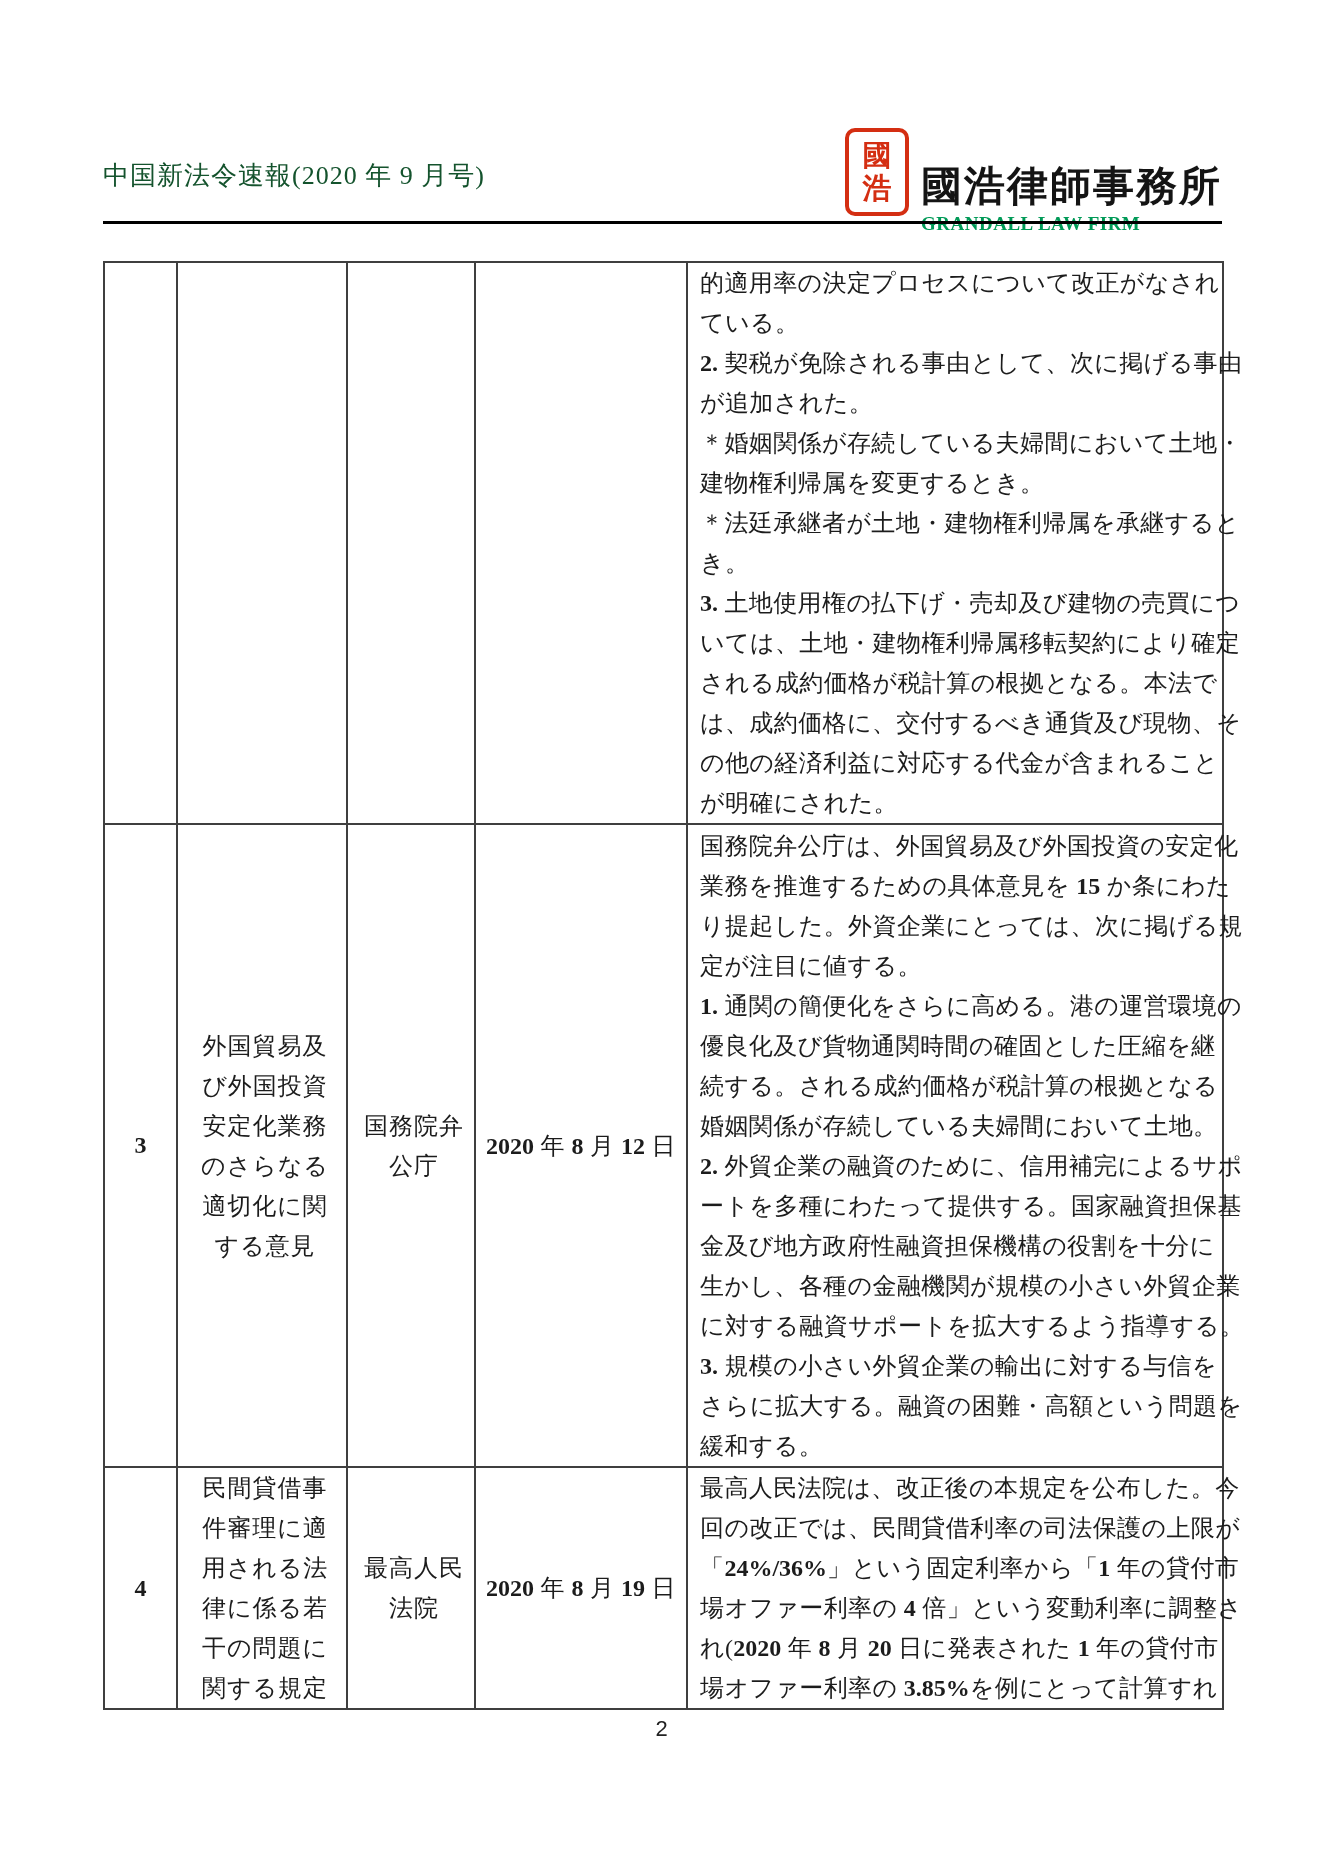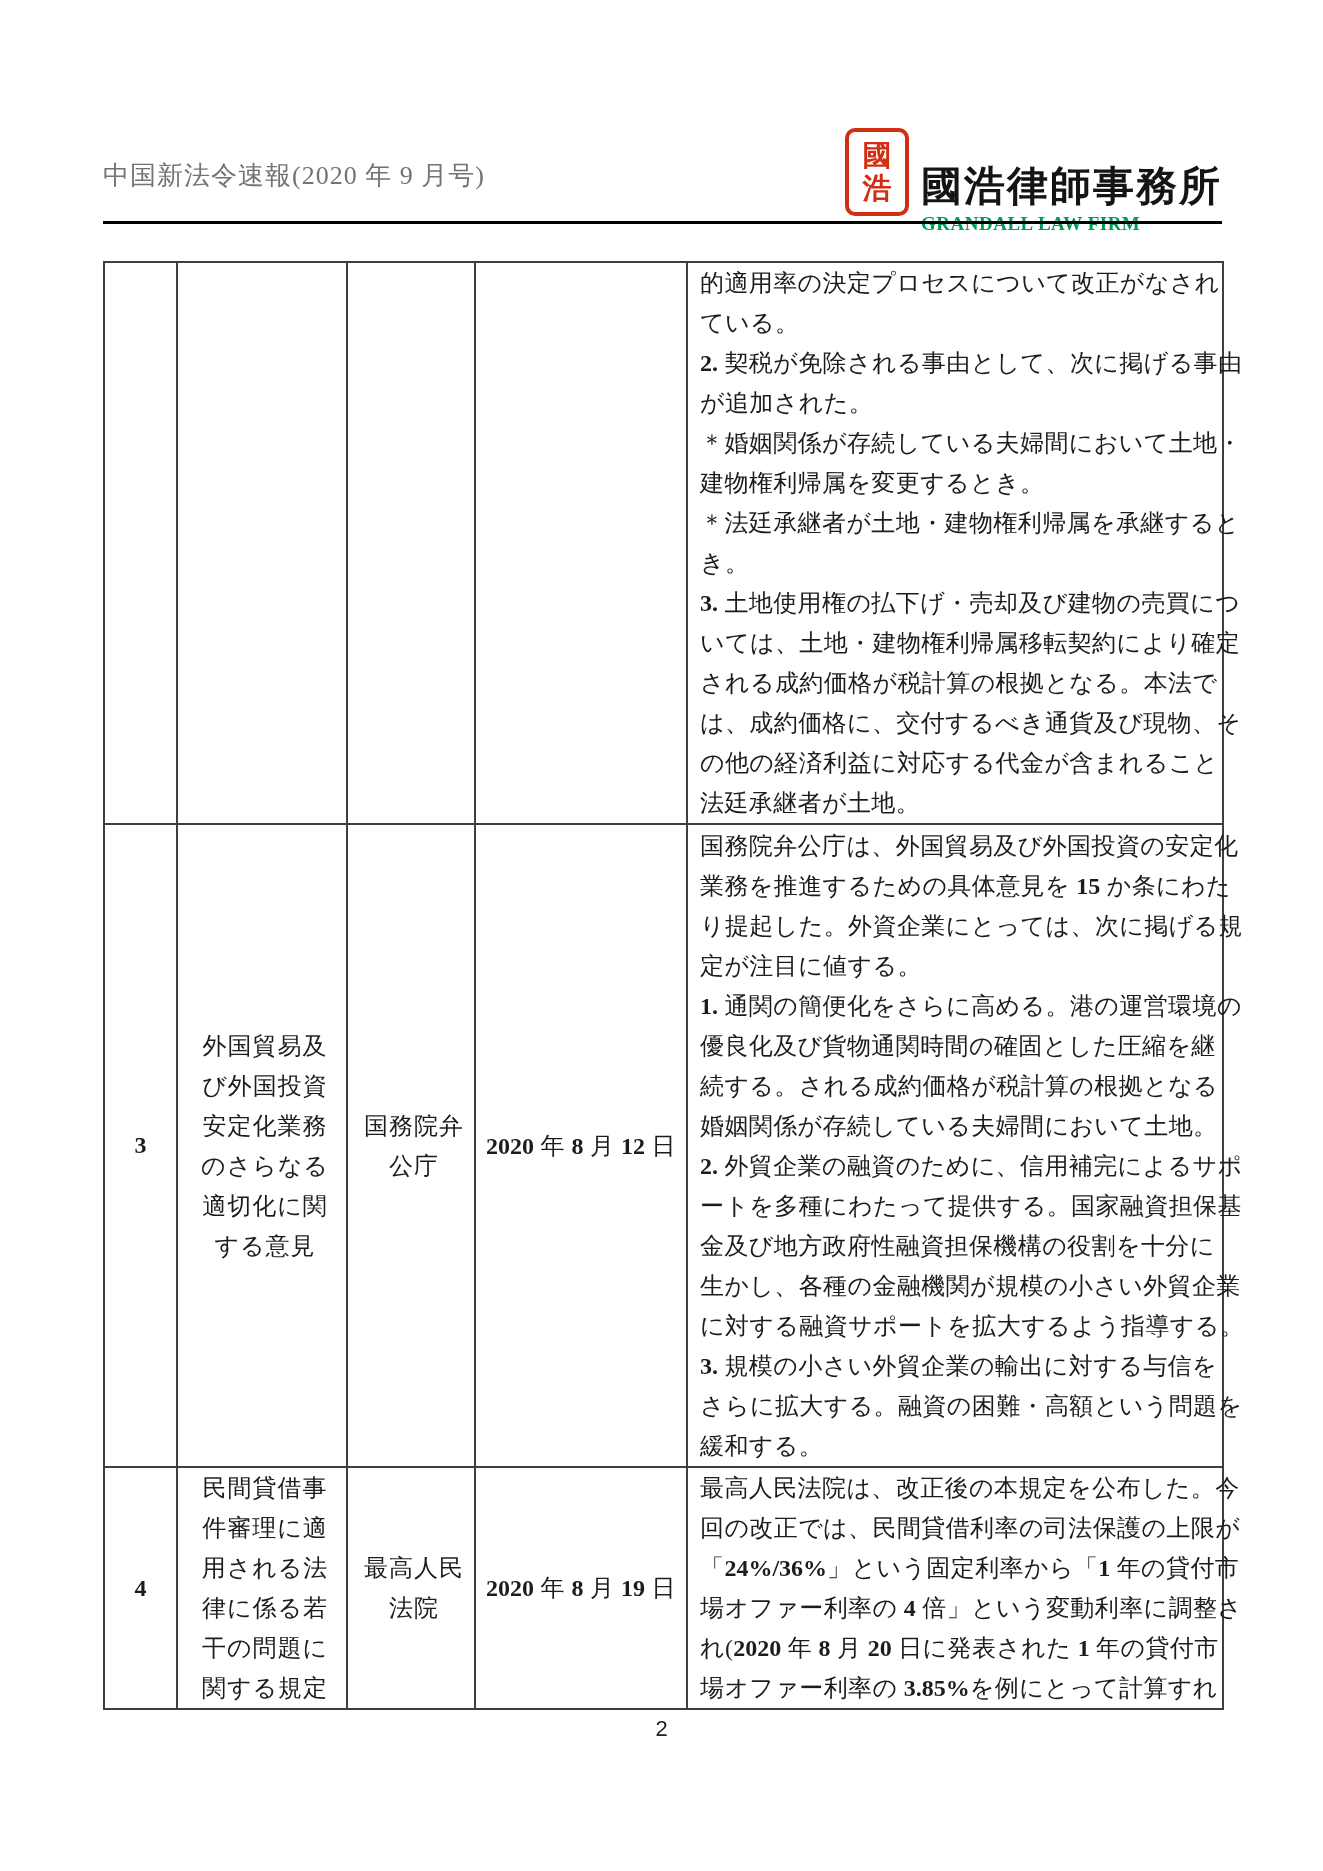"中国新法令速報(2020 年 9 月号)" .header-title { color: #737373 -> #14532d }
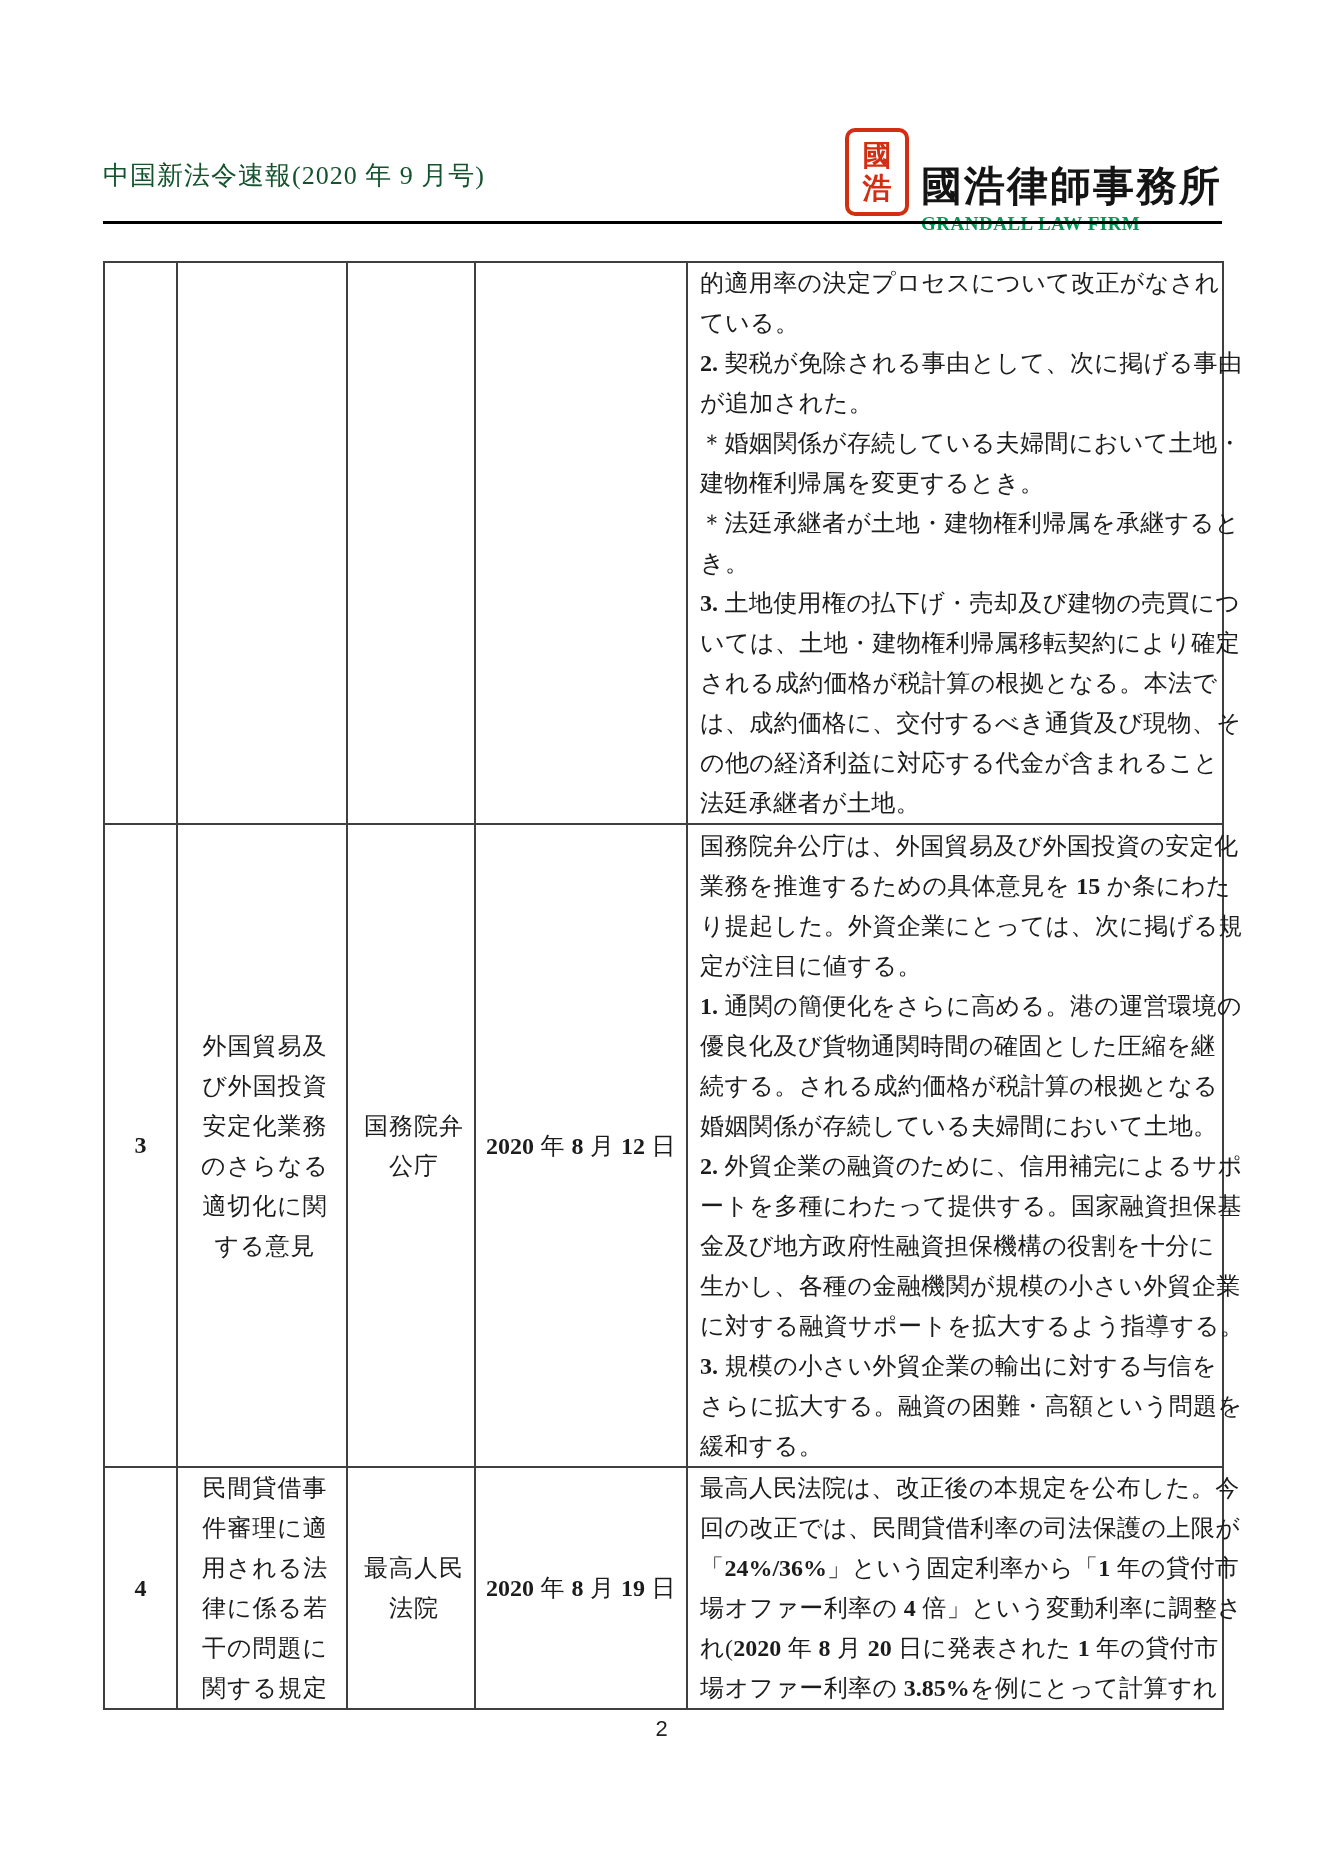"法廷承継者が土地。" div.tline { text: 法廷承継者が土地 -> が明確にされた }
